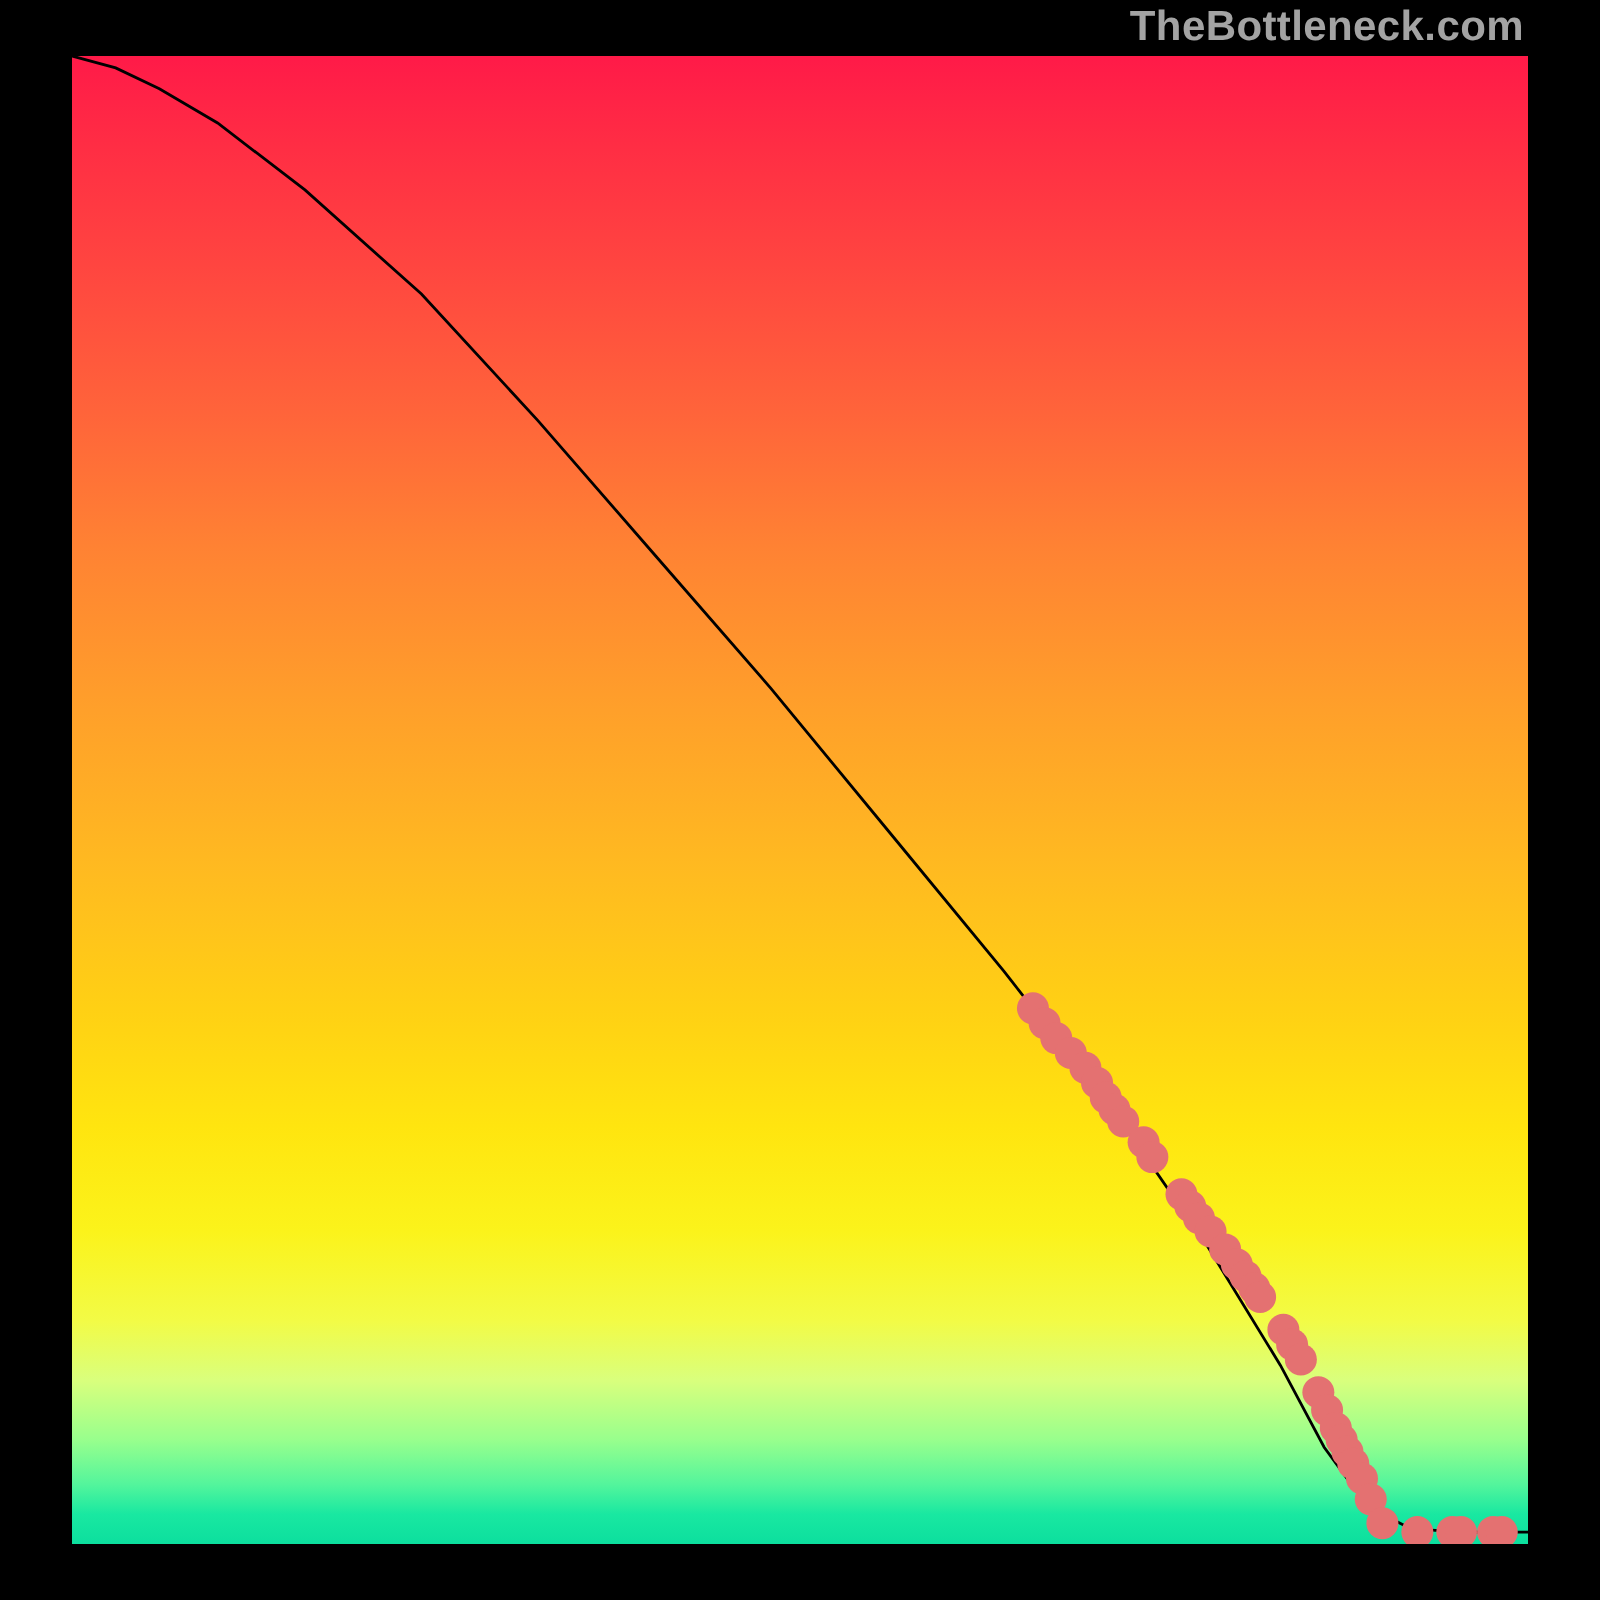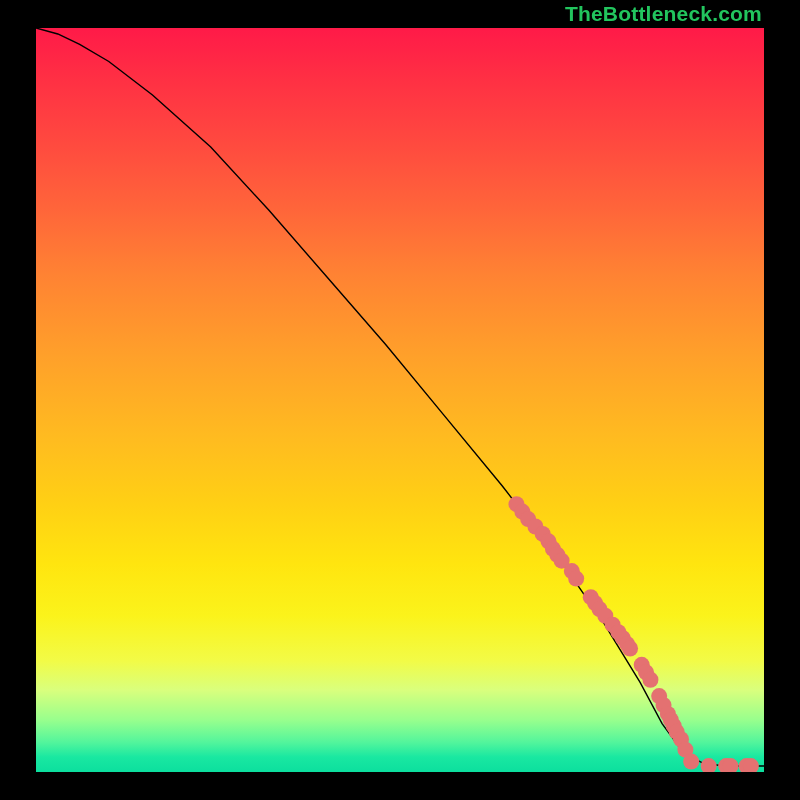"TheBottleneck.com" .watermark { color: #22c55e -> #a3a3a3 }
